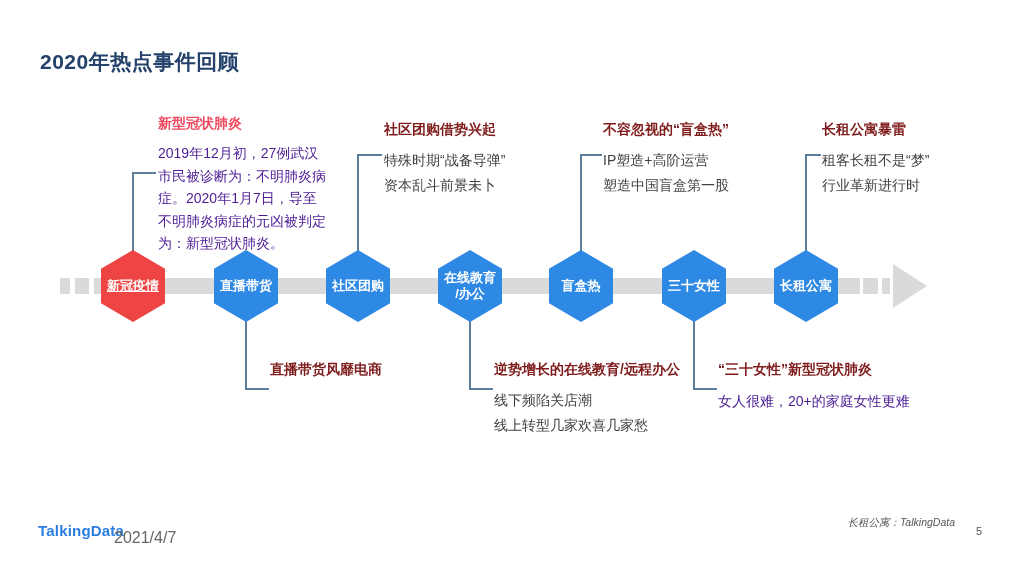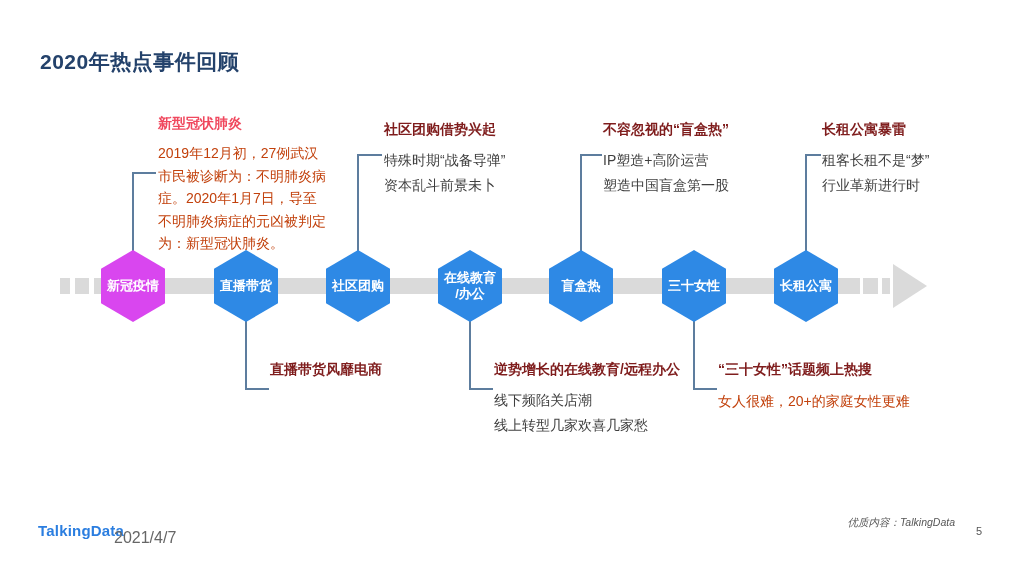"2019年12月初，27例武汉市民被诊断为：不明肺炎病症。2020年1月7日，导" .callout .c-body { color: #c2410c -> #4c1d95 }
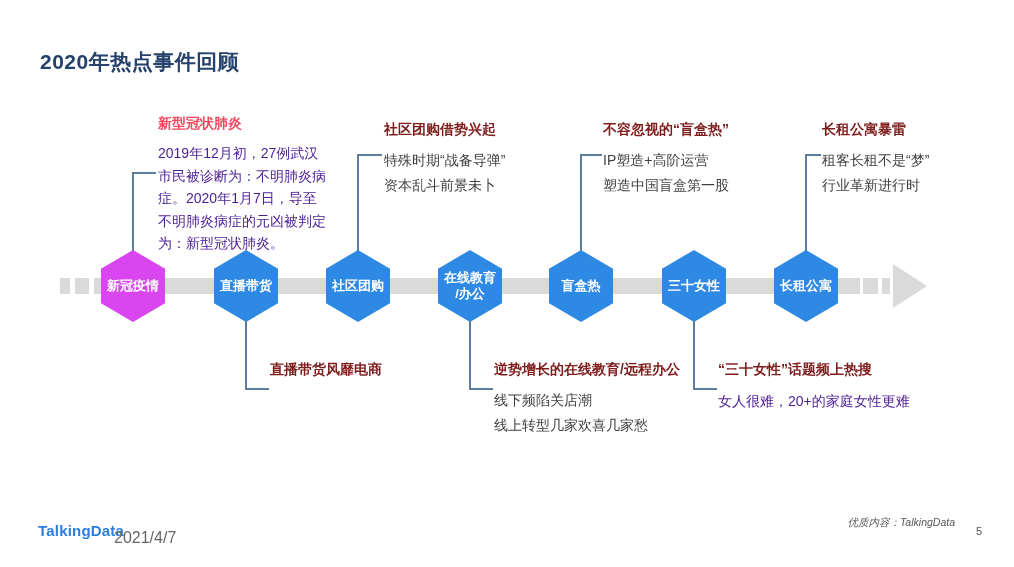"新冠疫情" .hex.red { background: #d946ef -> #ef4444; text-decoration: none -> underline }
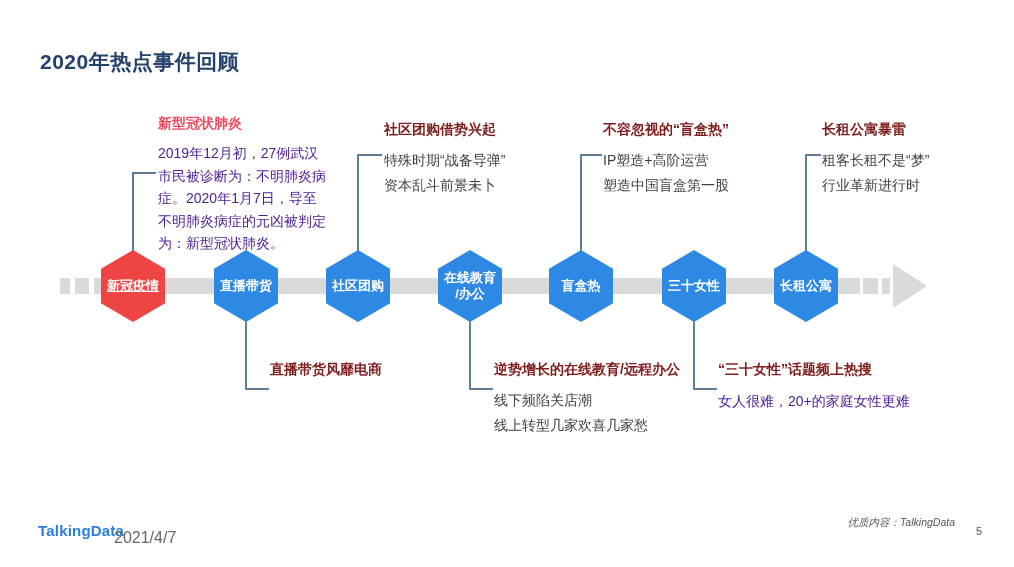"“三十女性”话题频上热搜" p.c-title { text: 话题频上热搜 -> 新型冠状肺炎 }
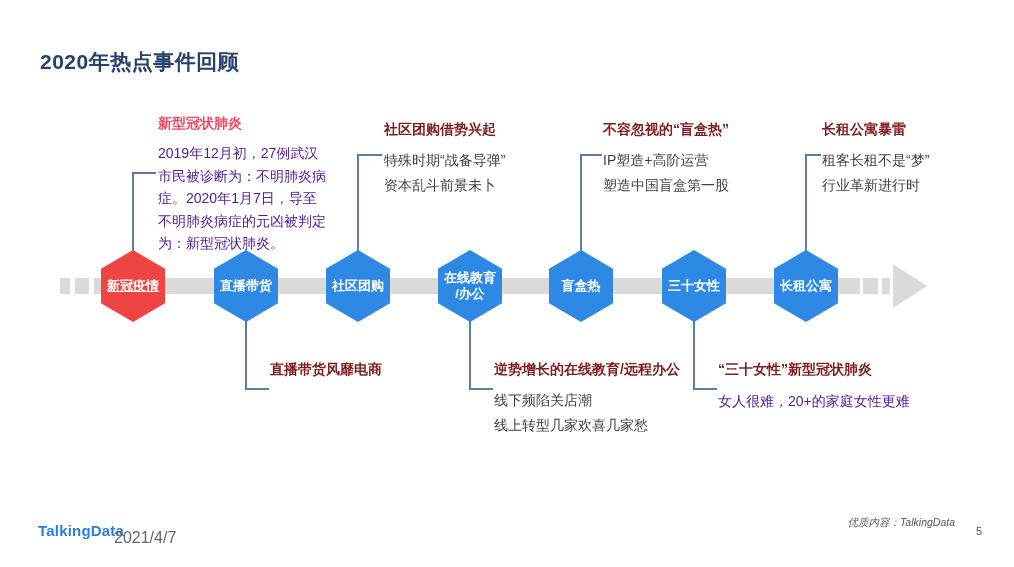"优质内容：TalkingData" div.abs { text: 优质内容 -> 长租公寓 }
